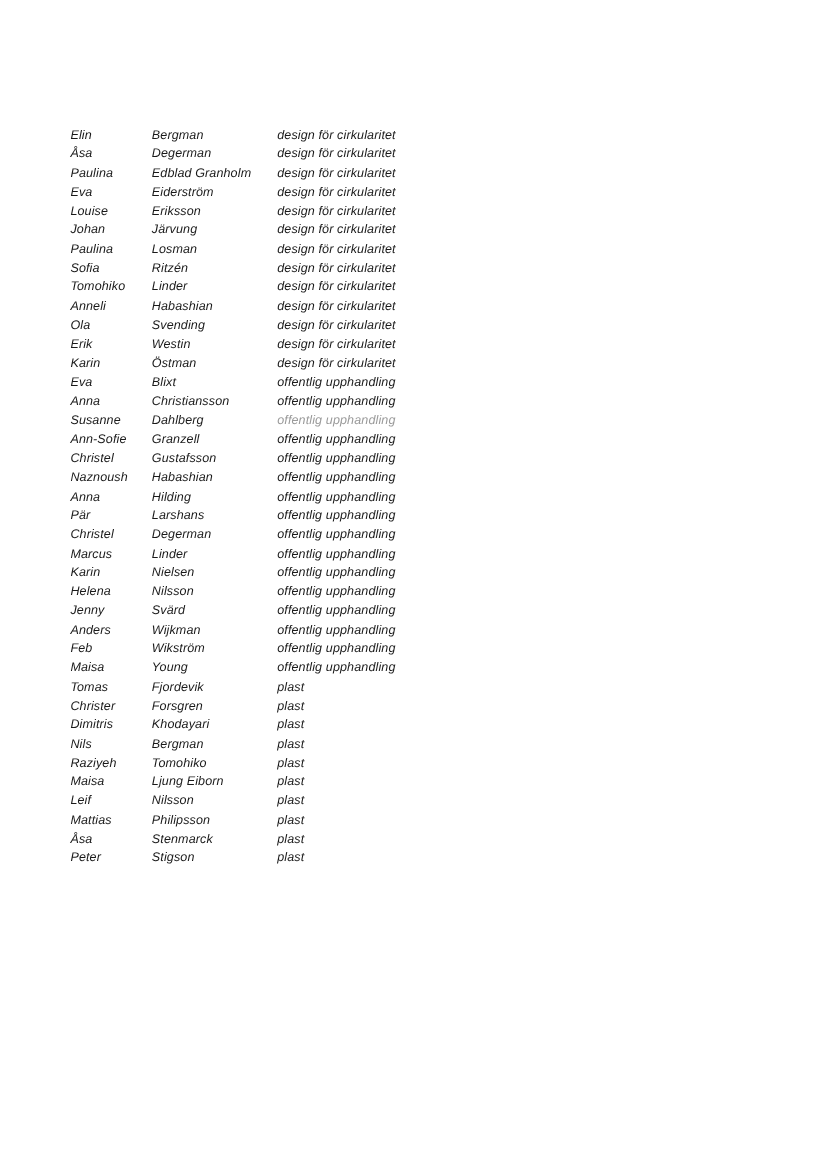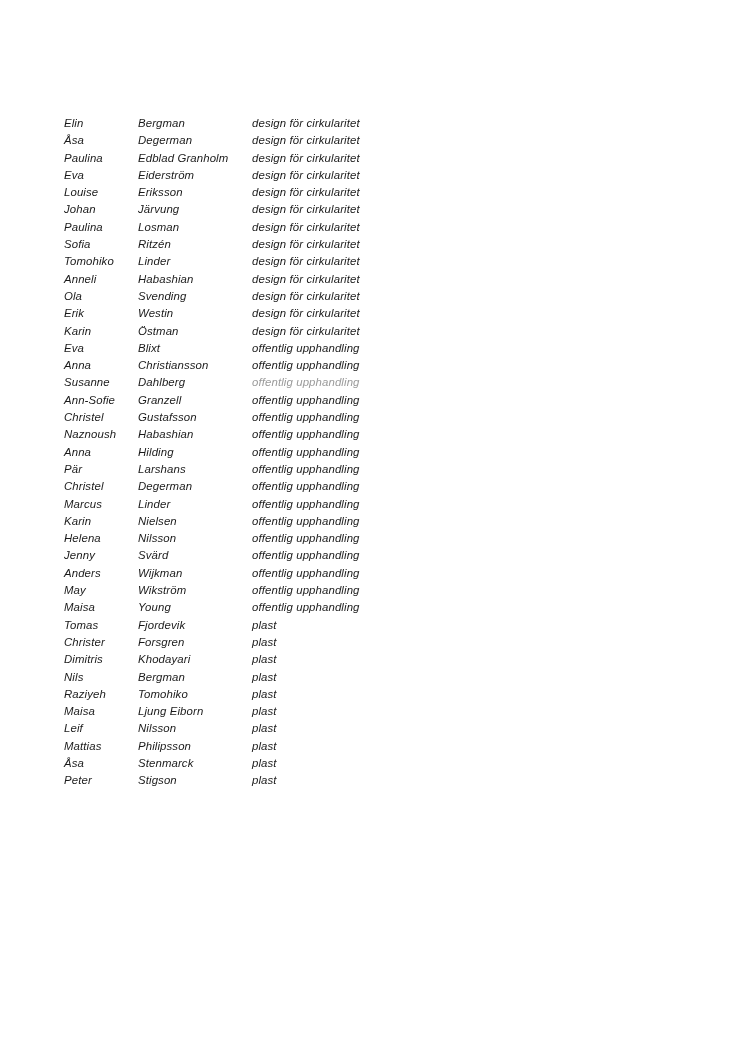"May" span.cell { text: May -> Feb }
